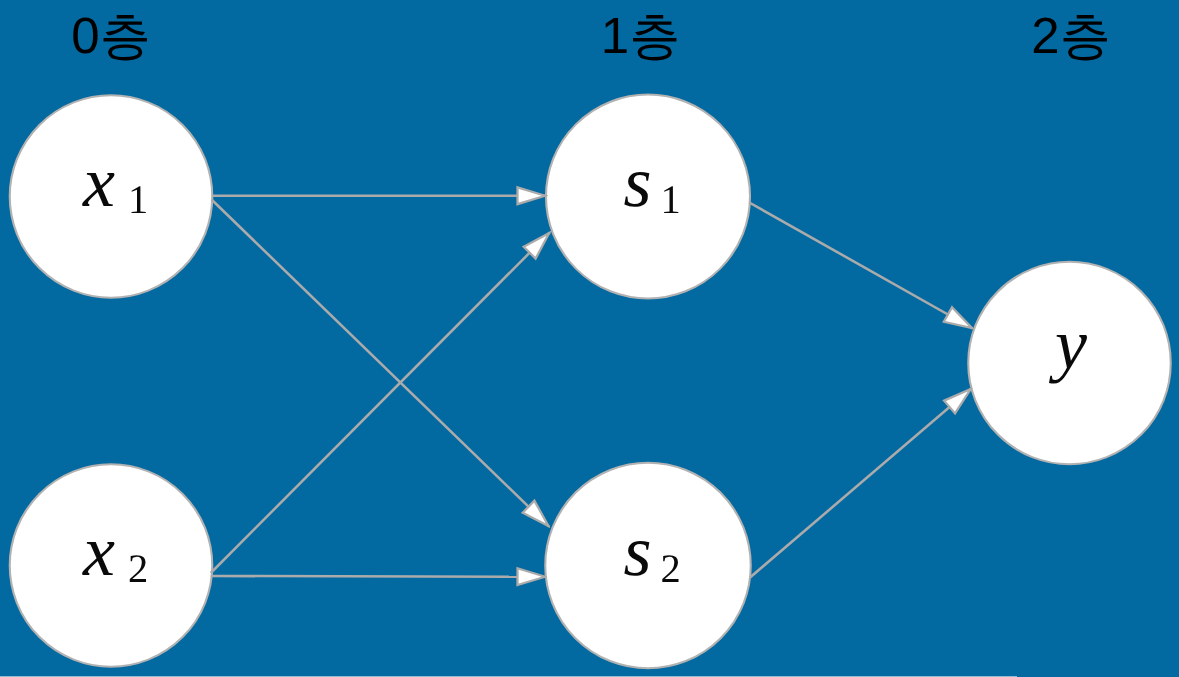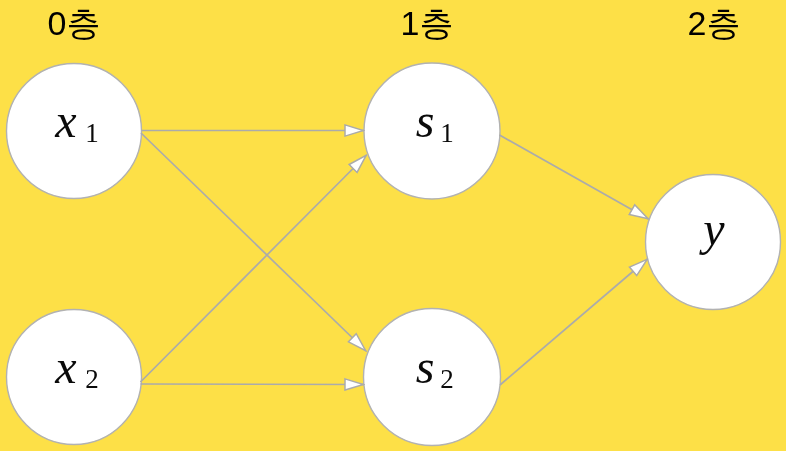"0층" .stage { background: #fde047 -> #0369a1 }
